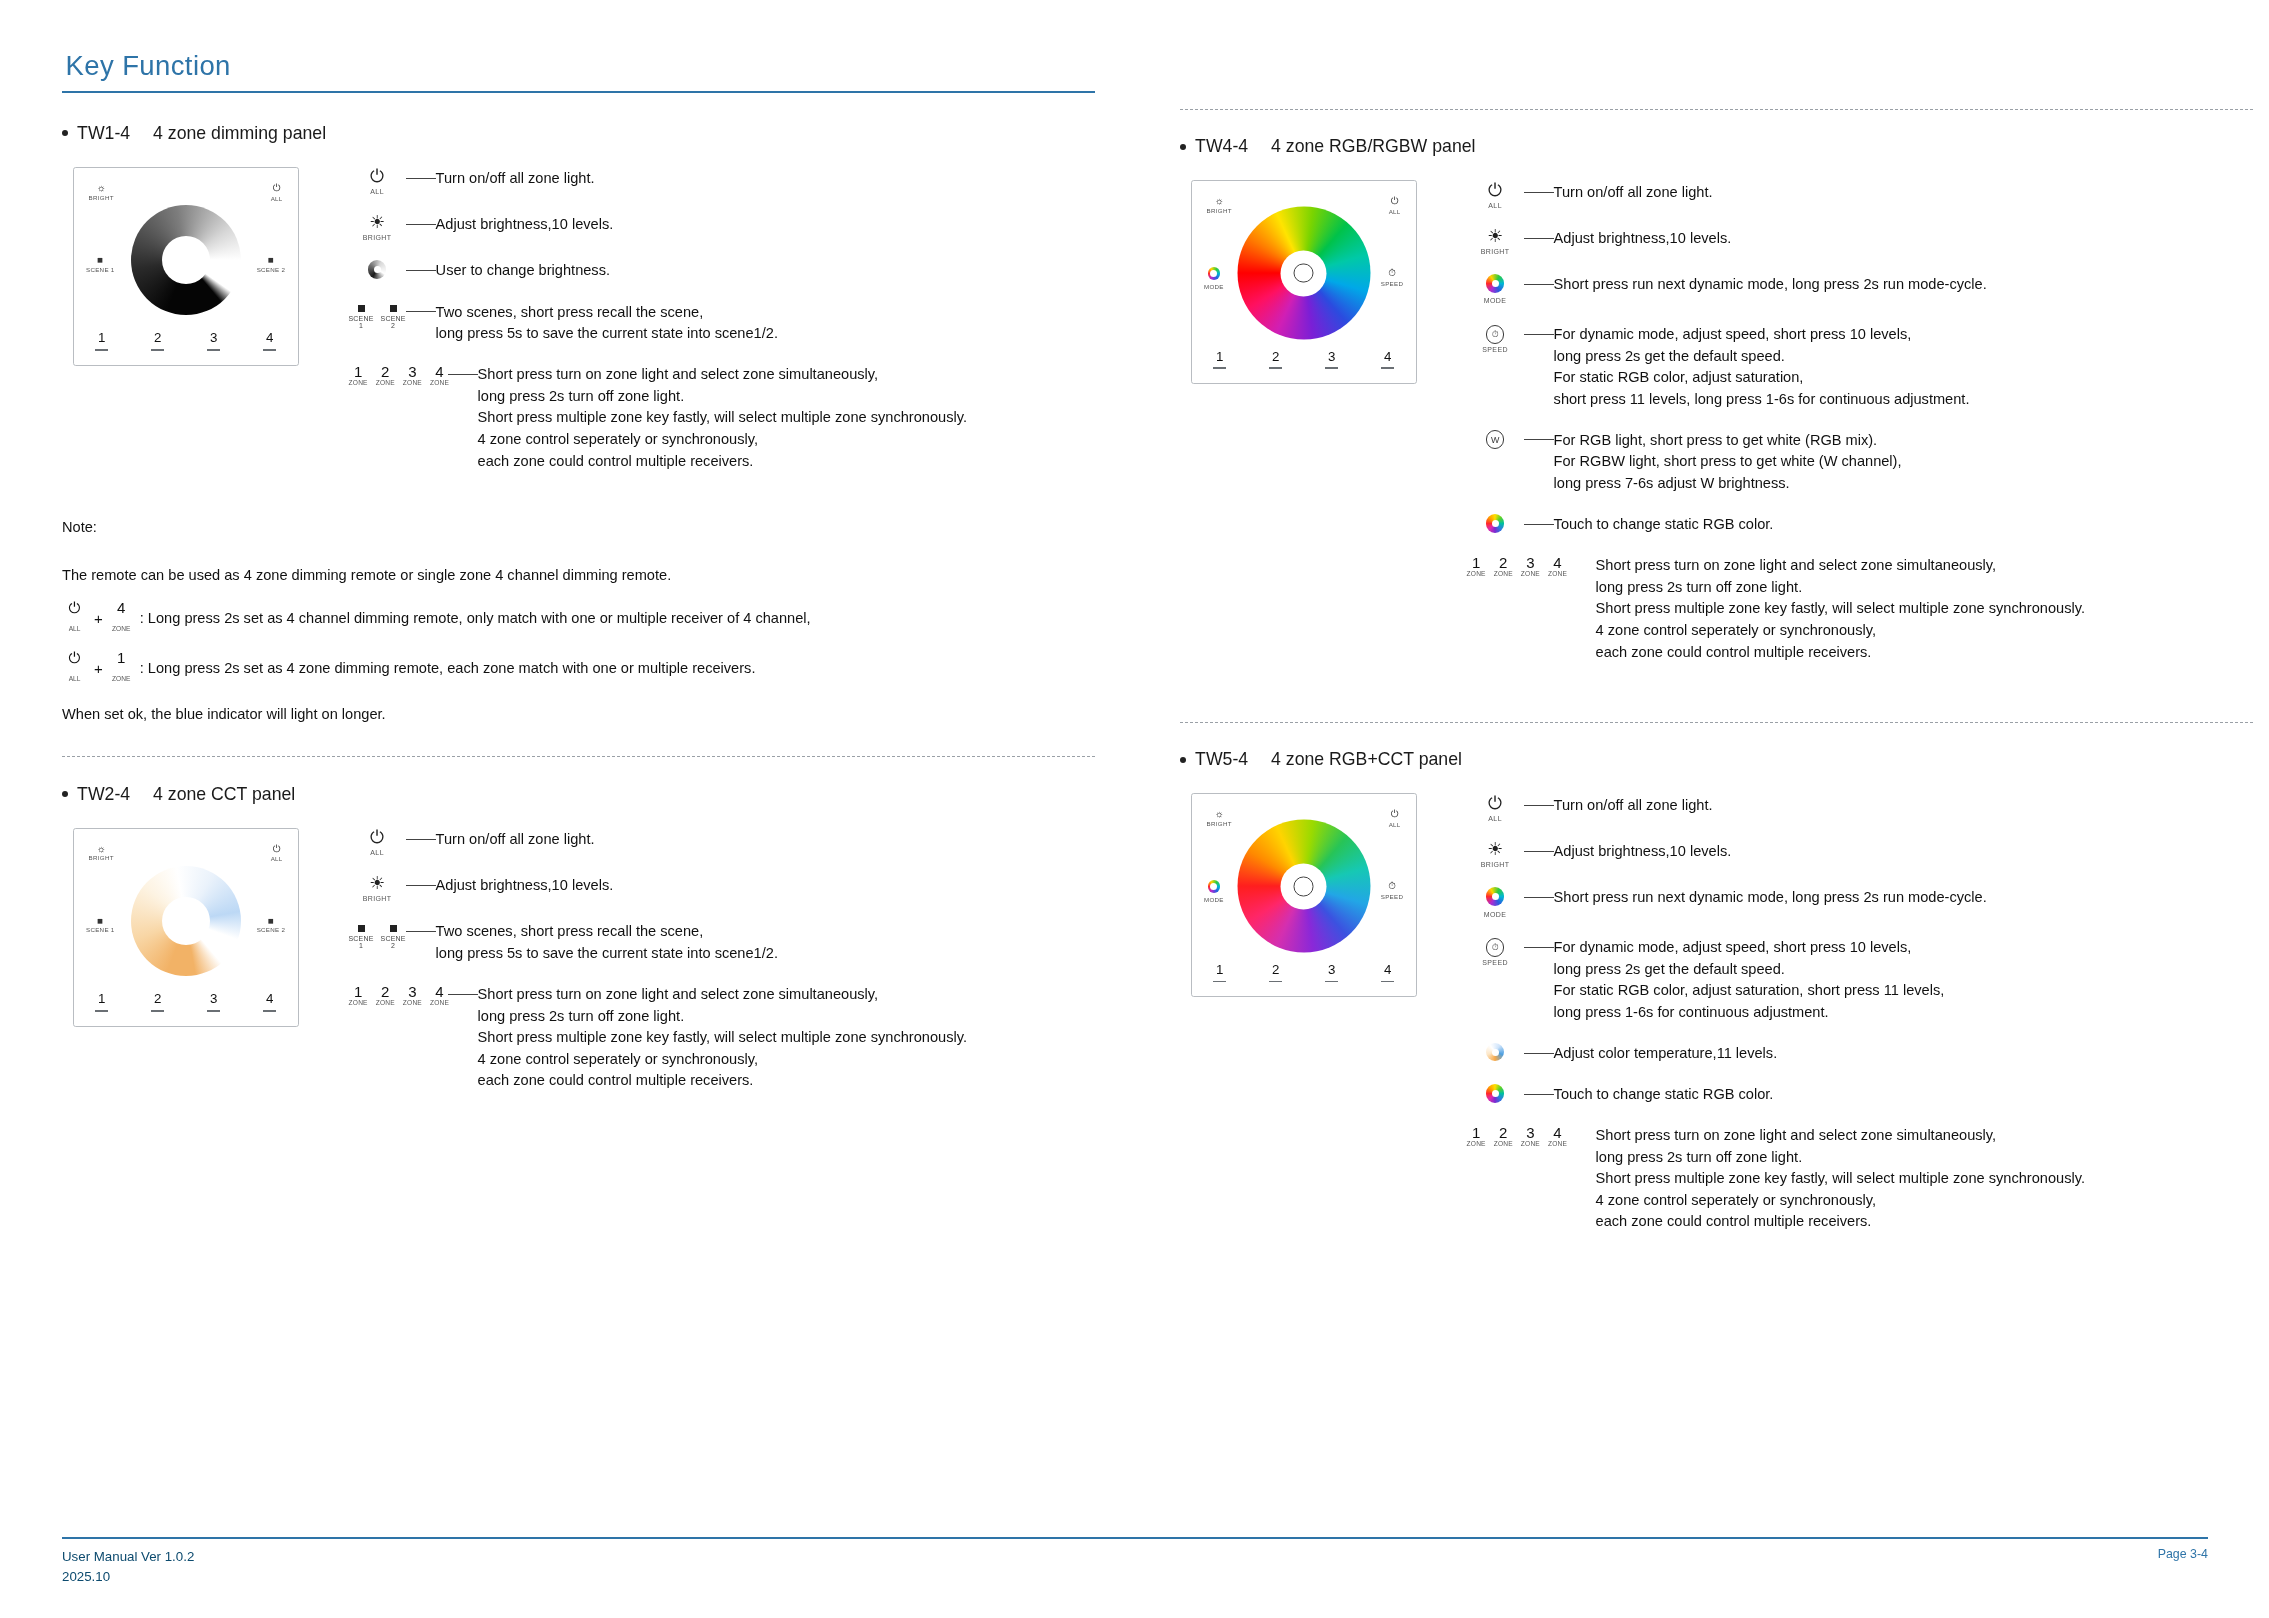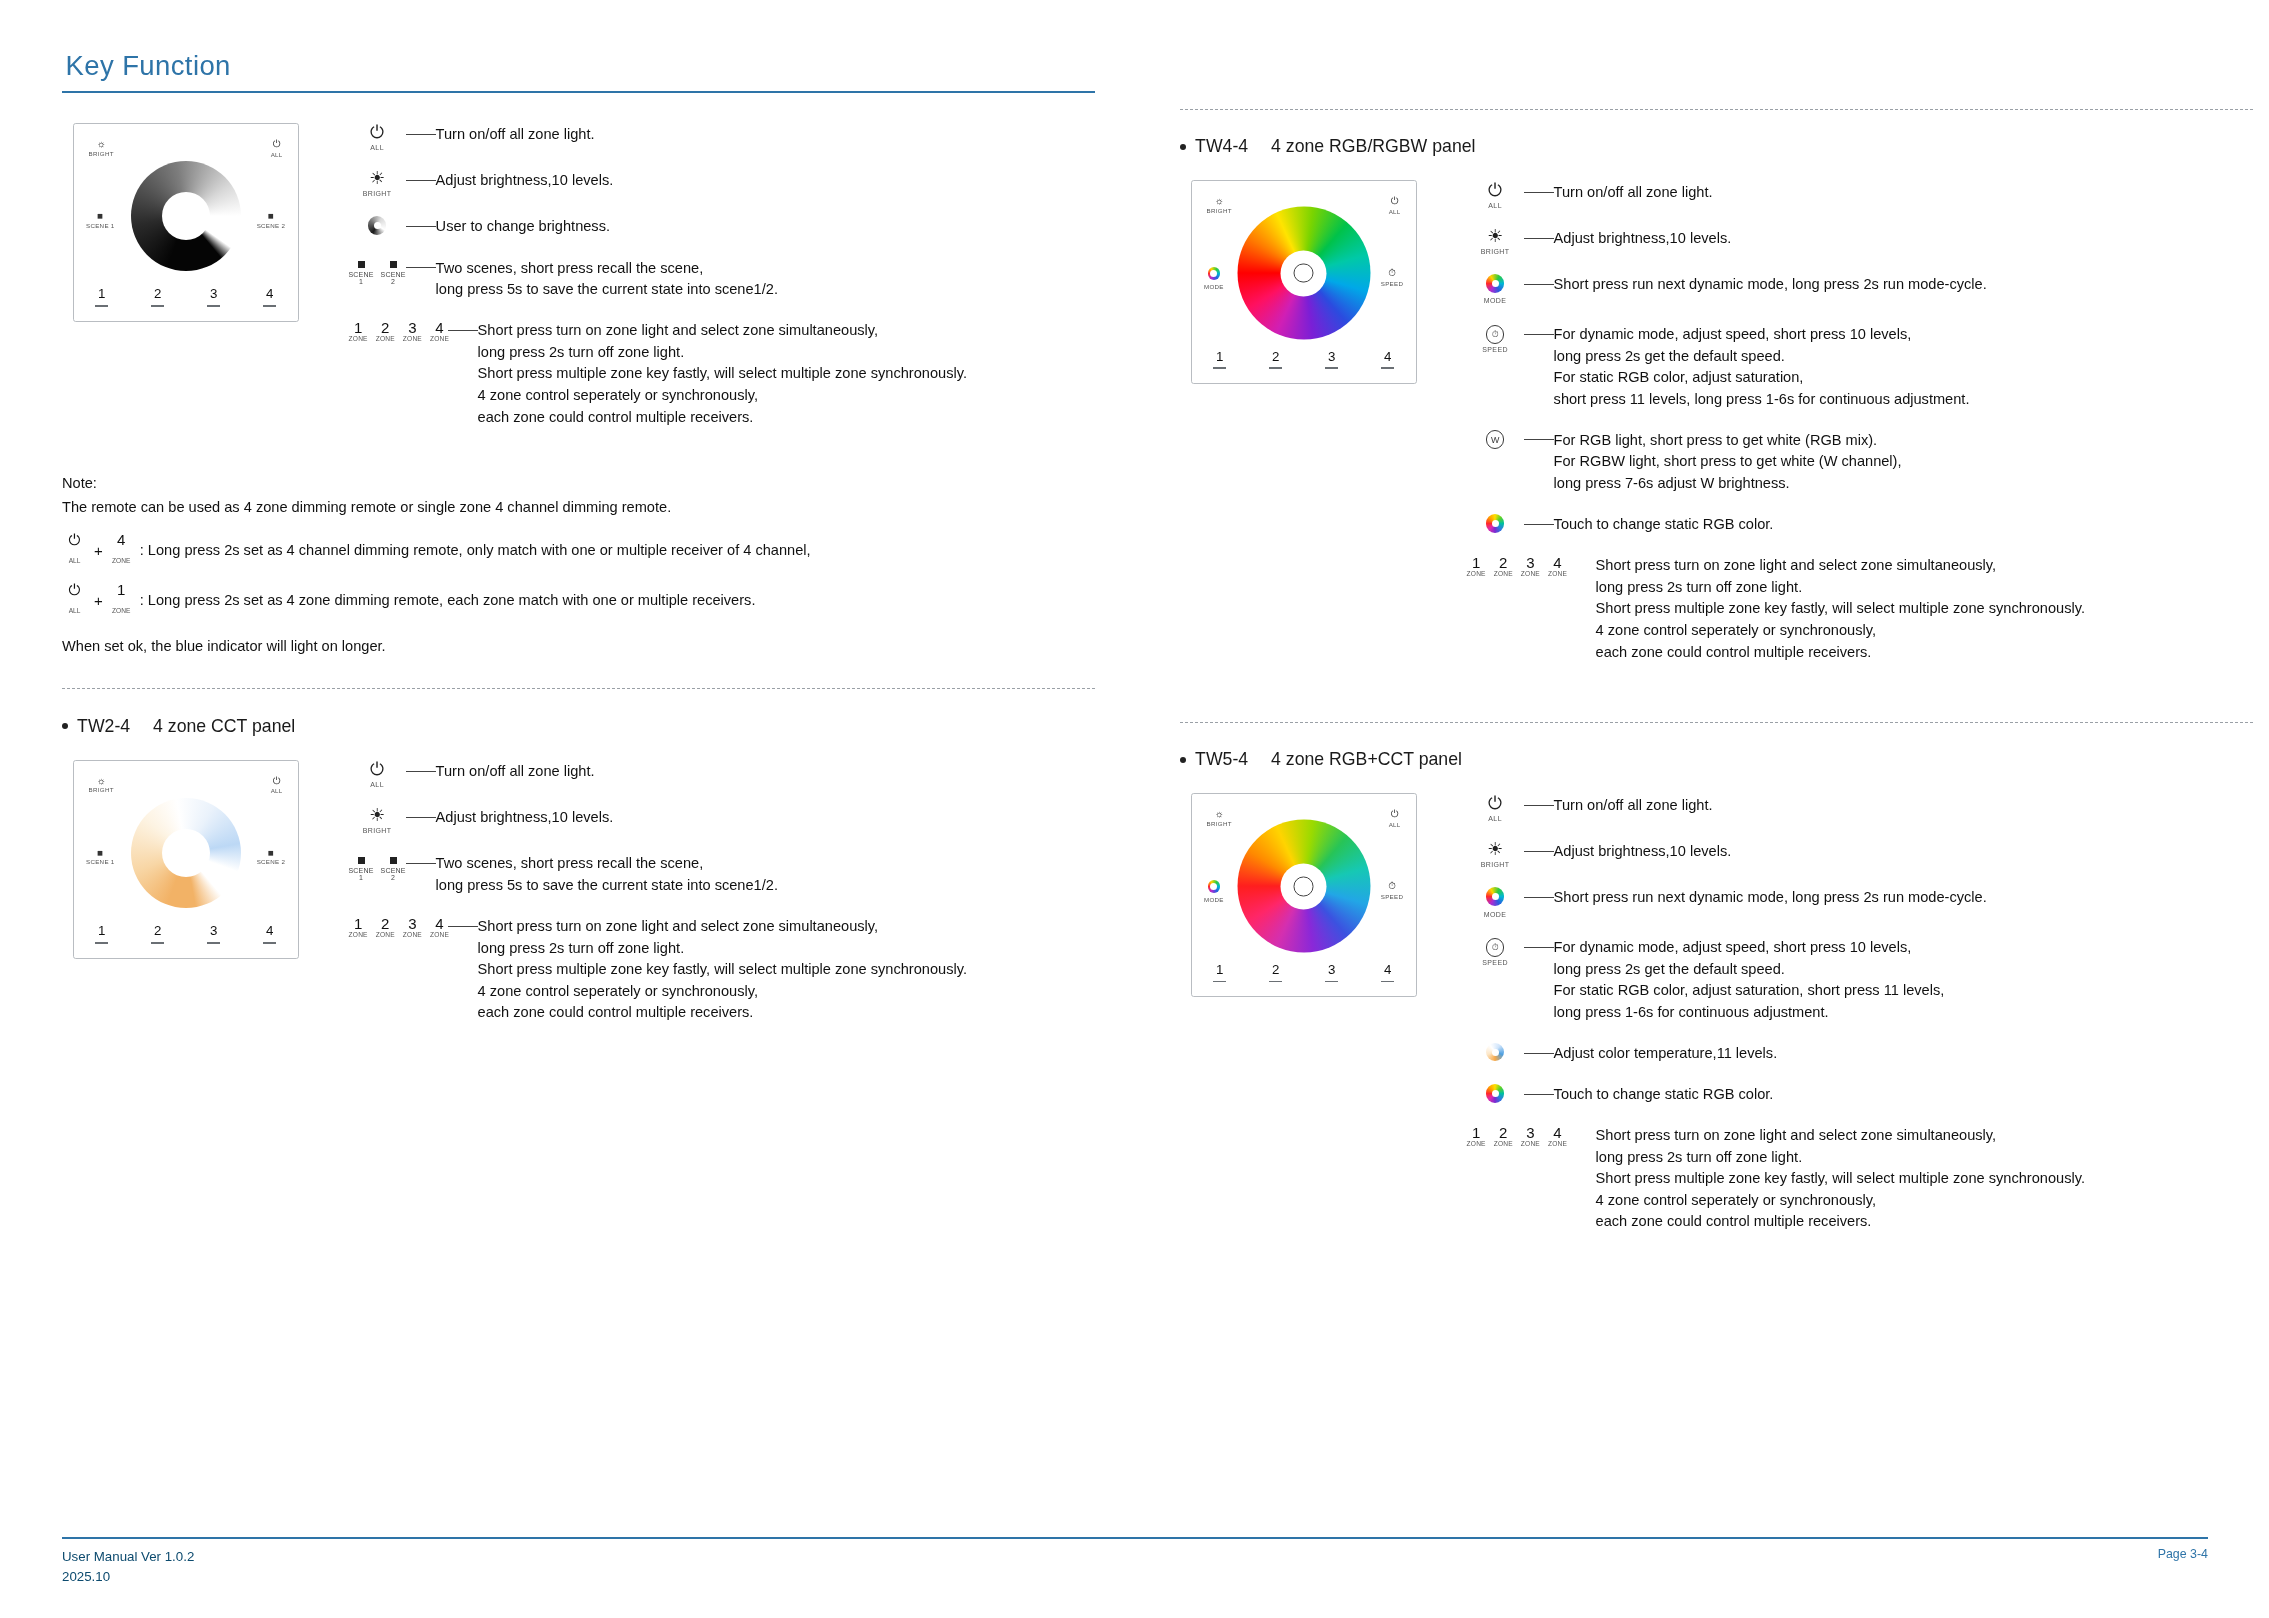"TW1-4" div.sect-head { html: none -> <div> <span></span> <span>TW1-4</span> <span>4 zone dimming panel</span> </div> }
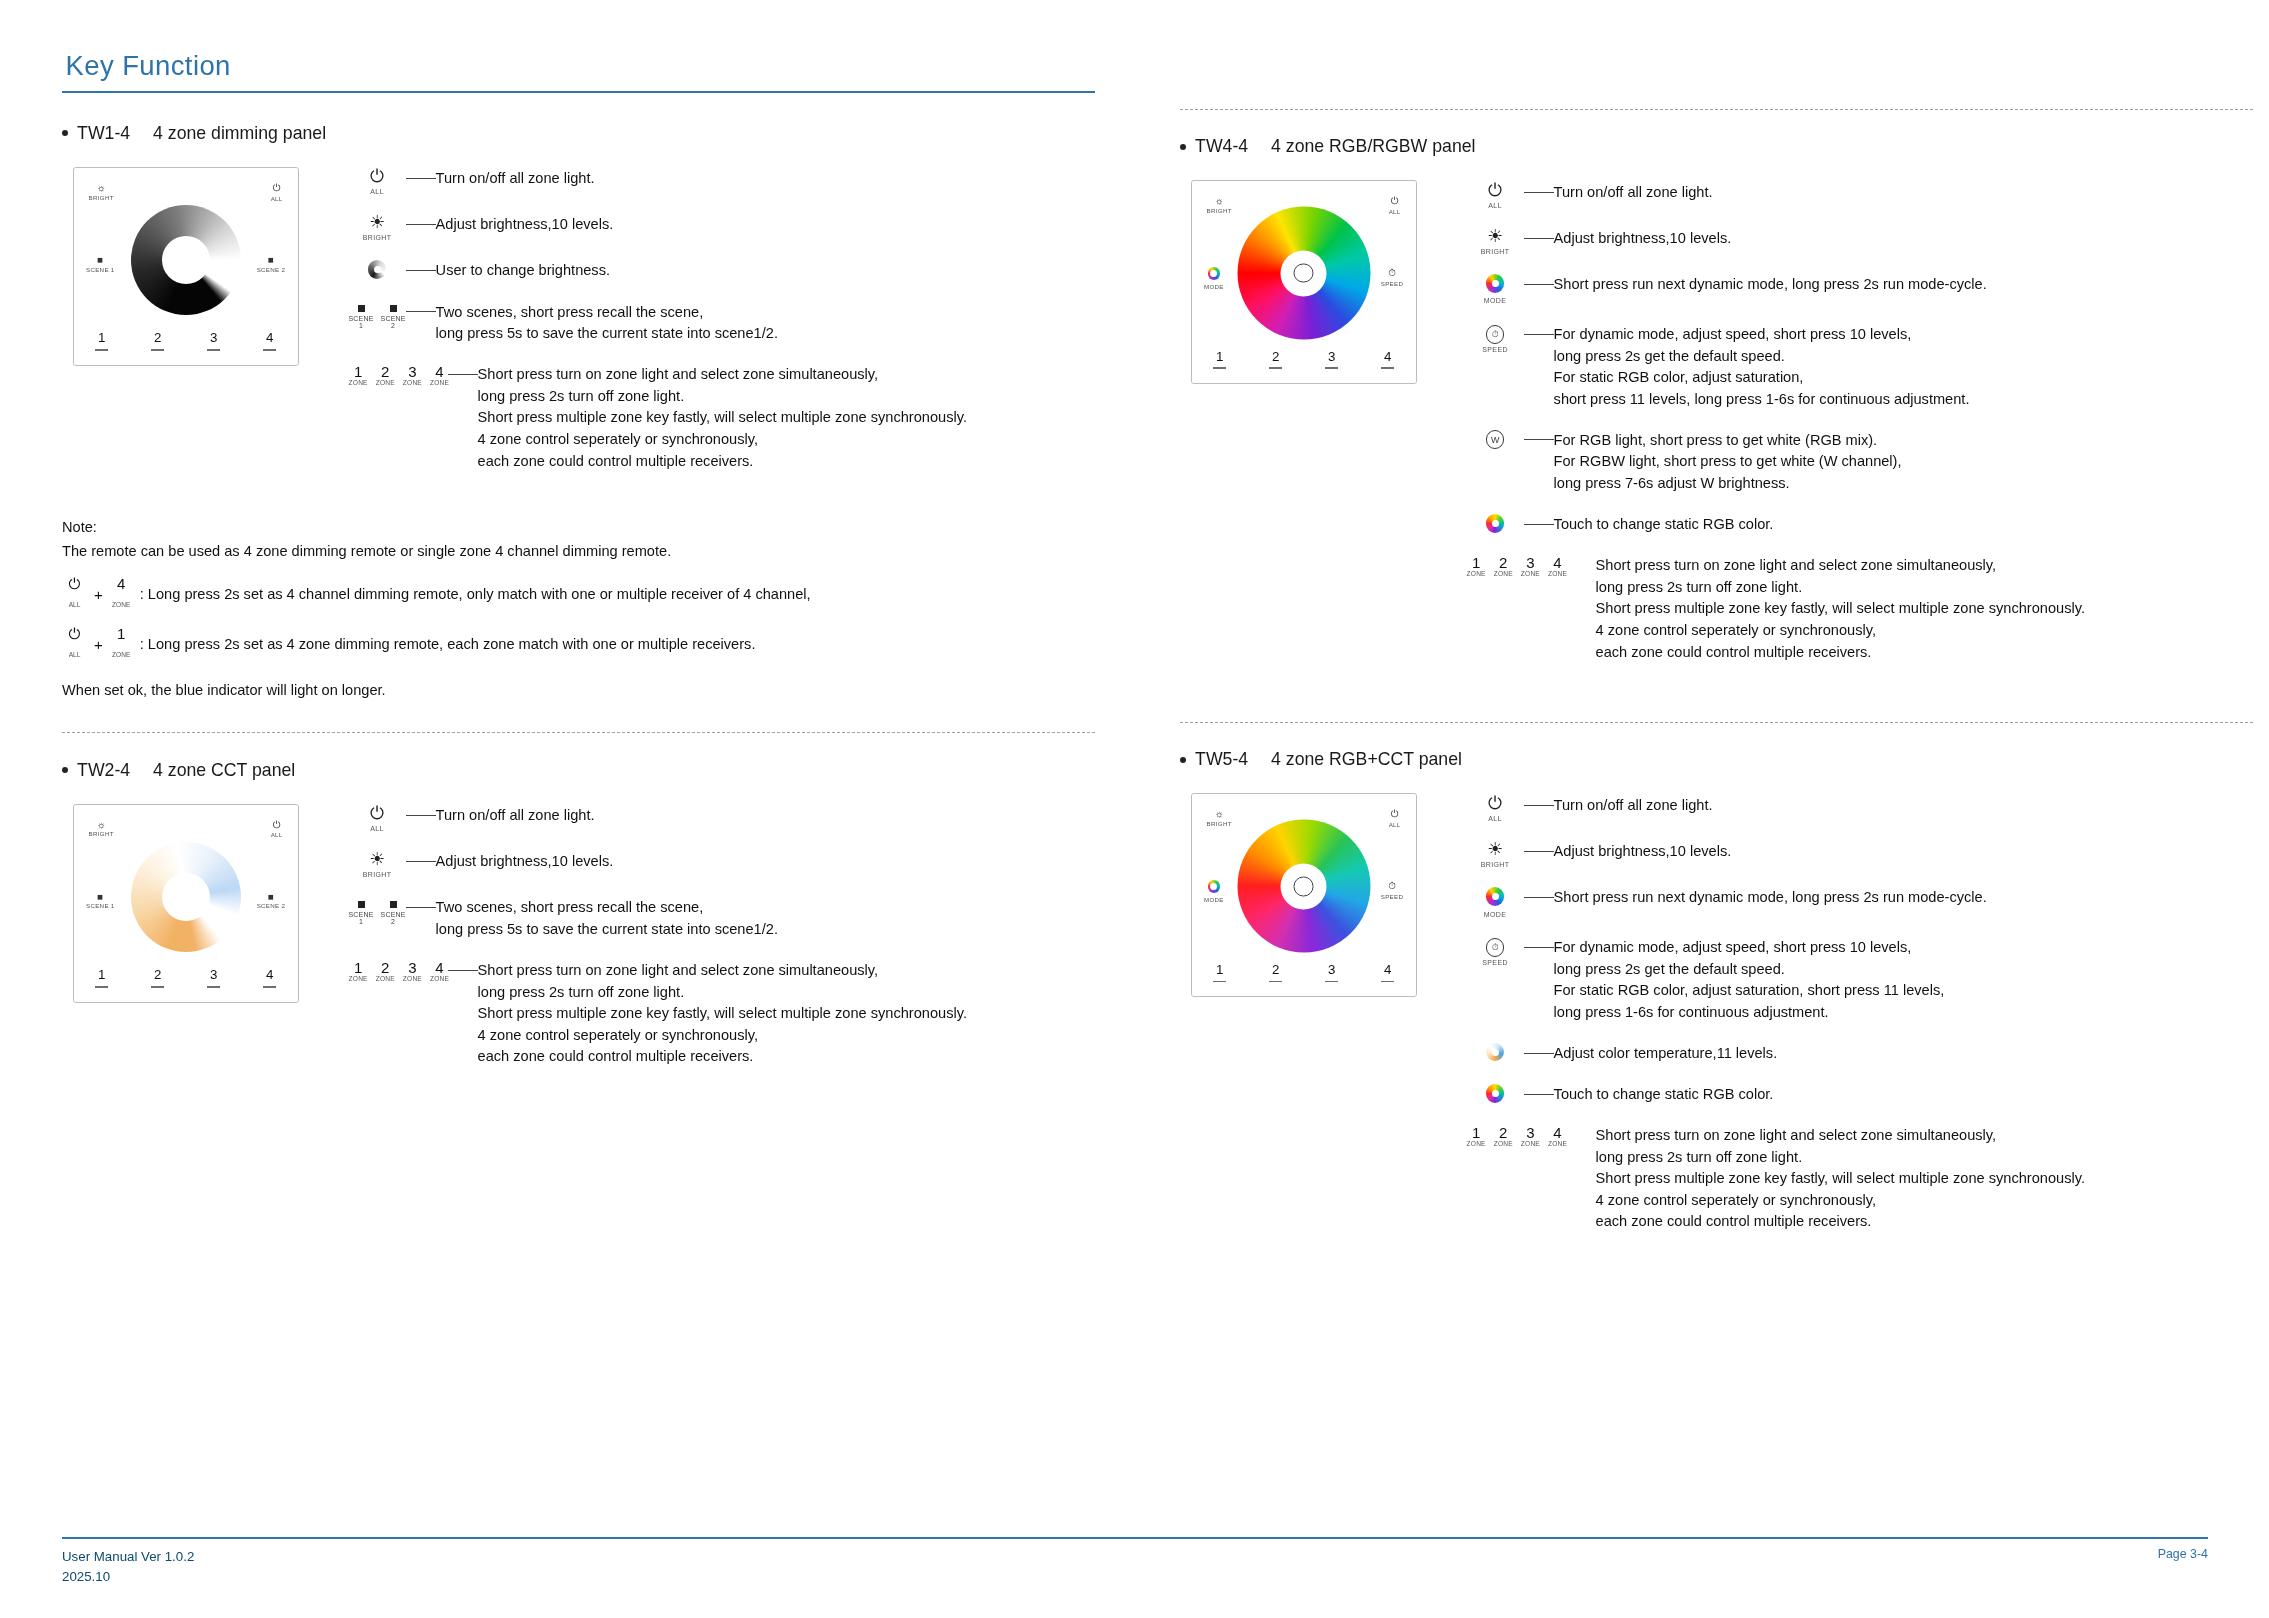"Note:" .note .nhead { margin-top: none -> 24px }
